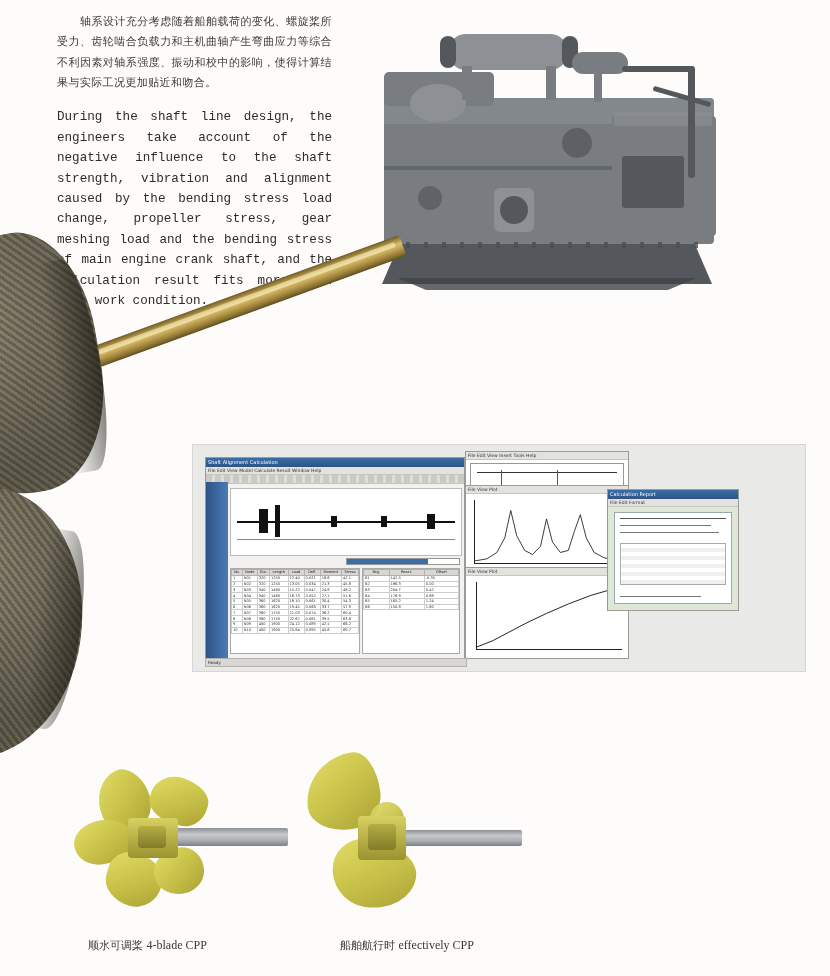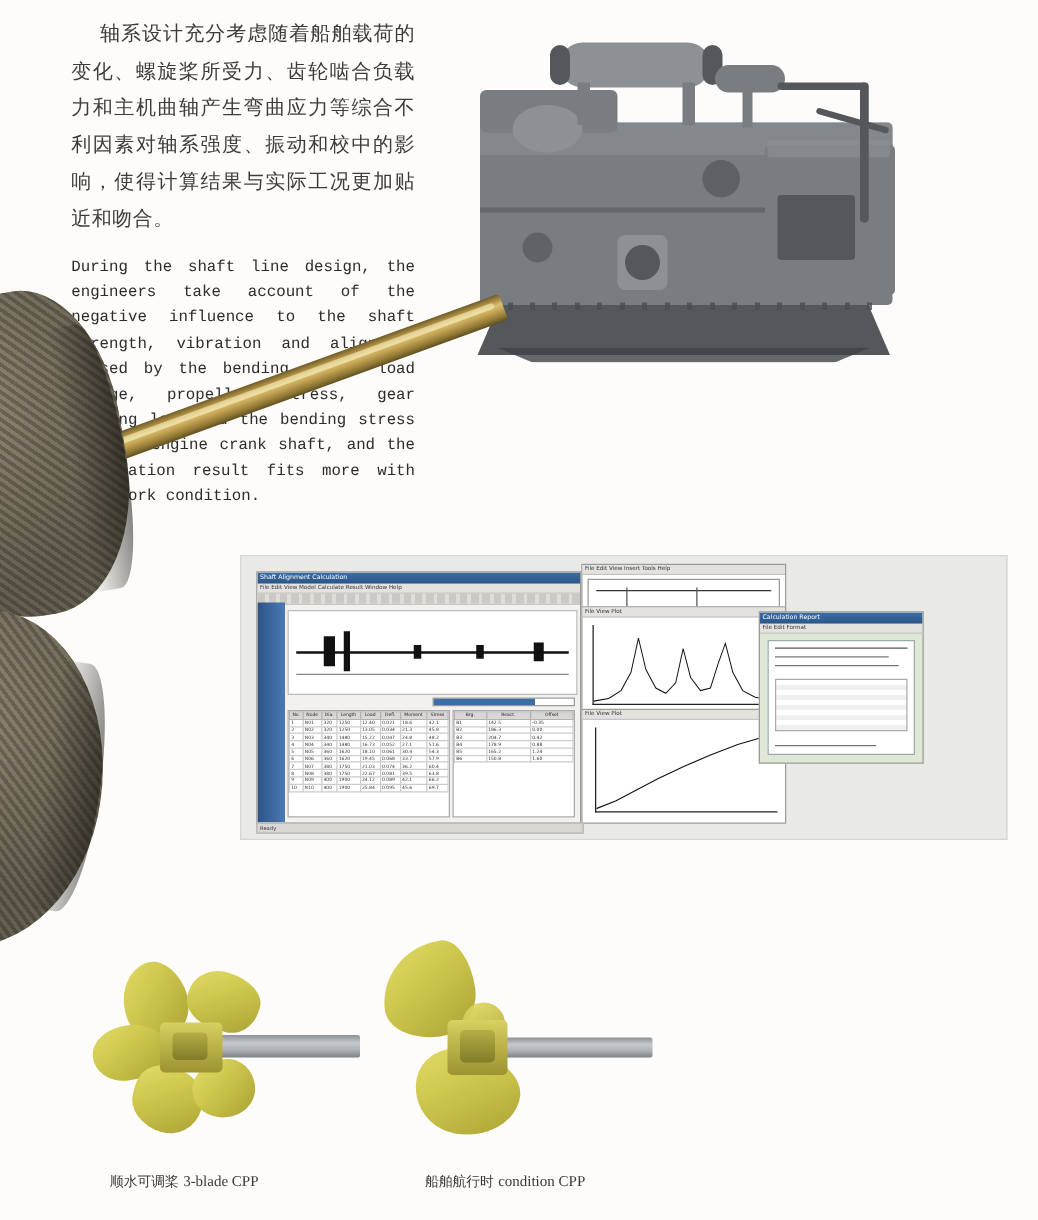"轴系设计充分考虑随着船舶载荷的变化、螺旋桨所受力、齿轮啮合负载力和主机曲轴产生弯" .text-cn { font-size: 16px -> 11px }
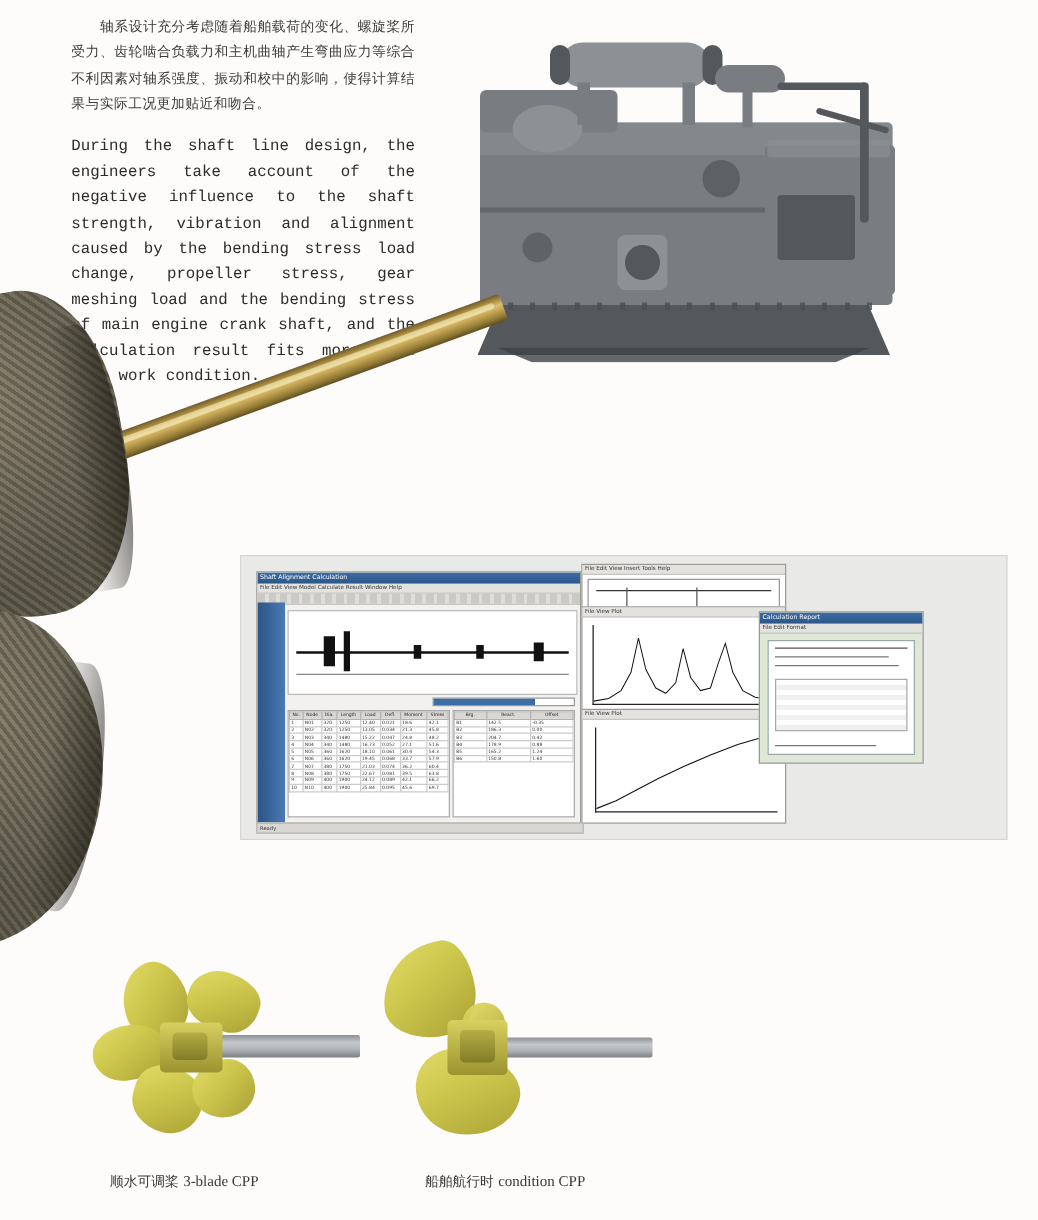"3-blade CPP" span.en { text: 3-blade -> 4-blade }
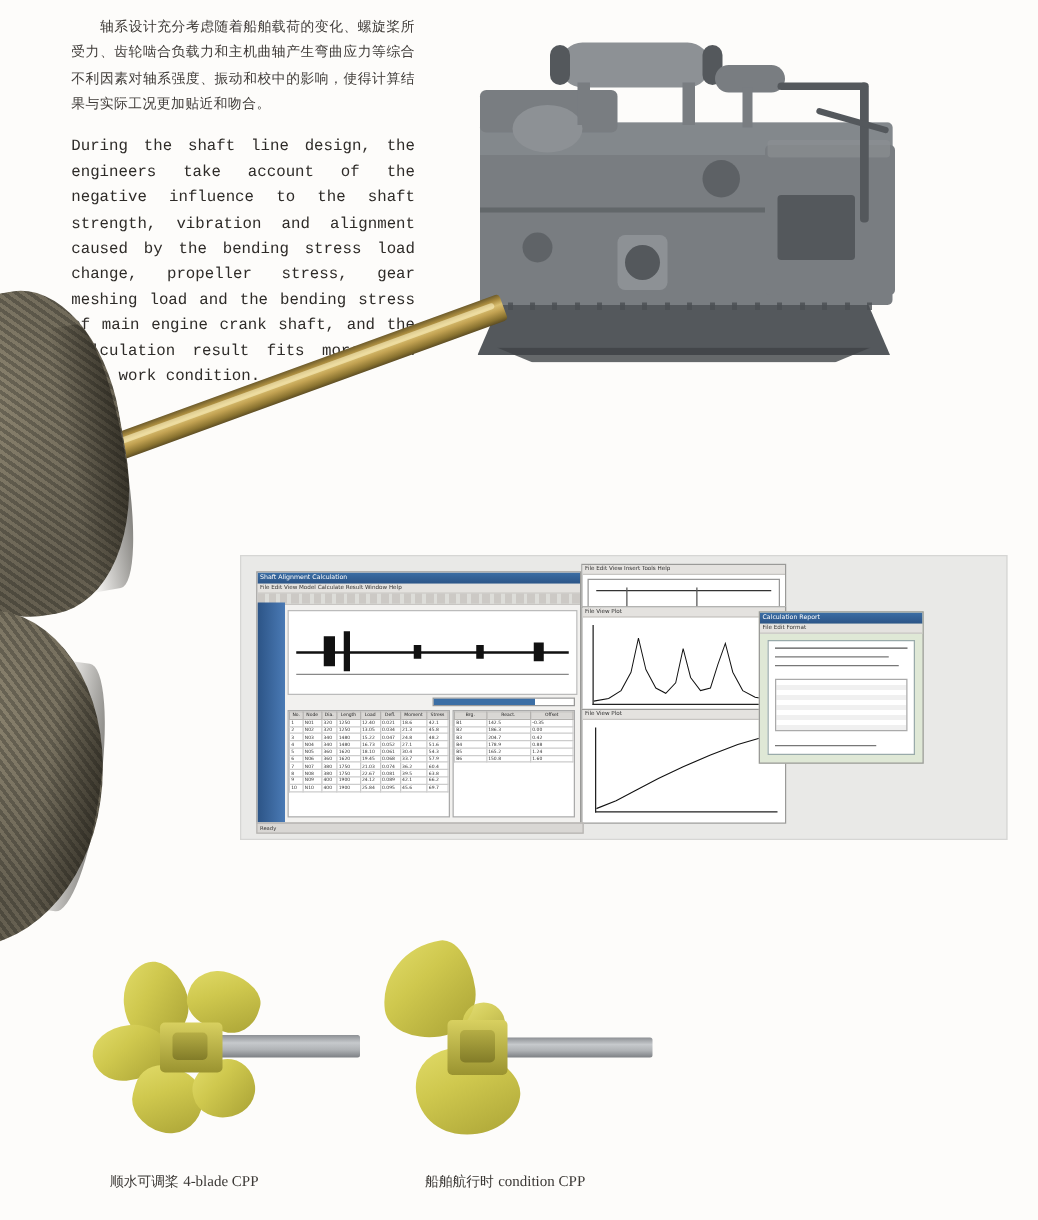"condition CPP" span.en { text: condition -> effectively }
